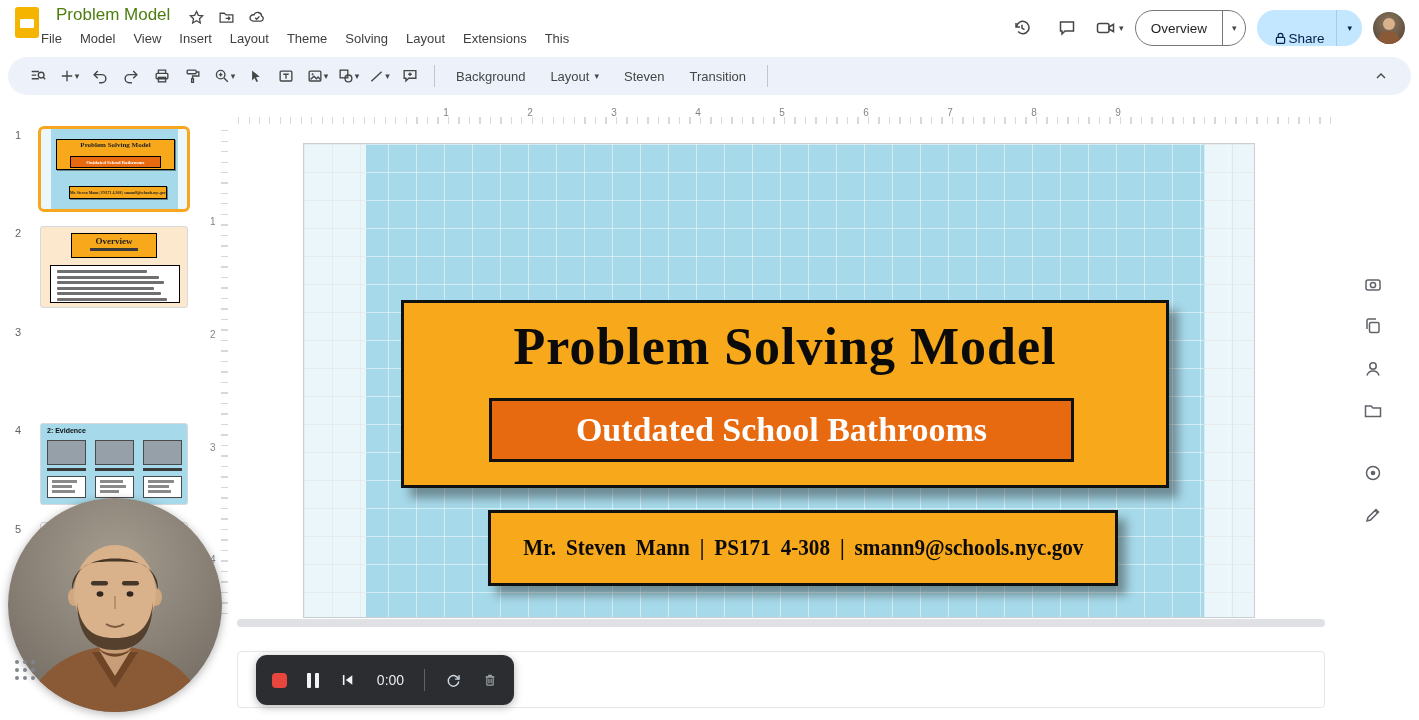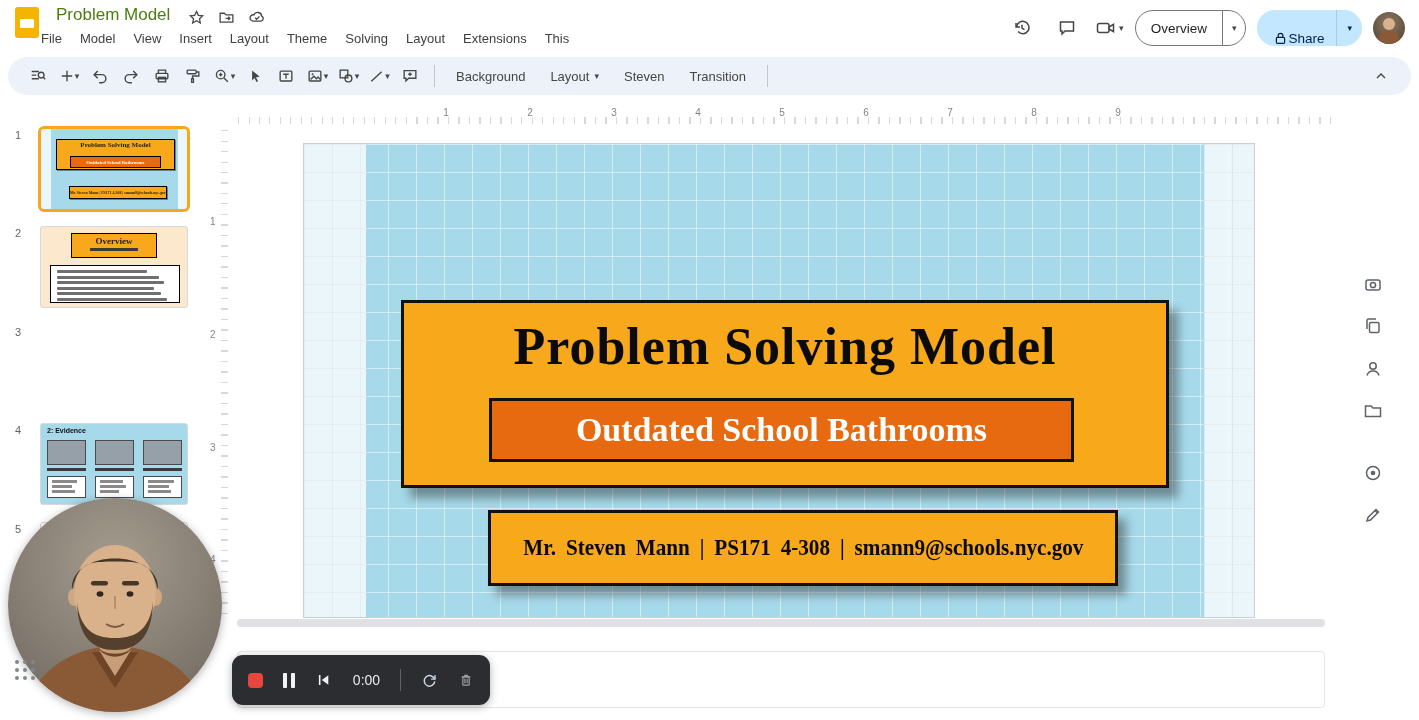"0:00" .recbar { left: 232px -> 256px }
